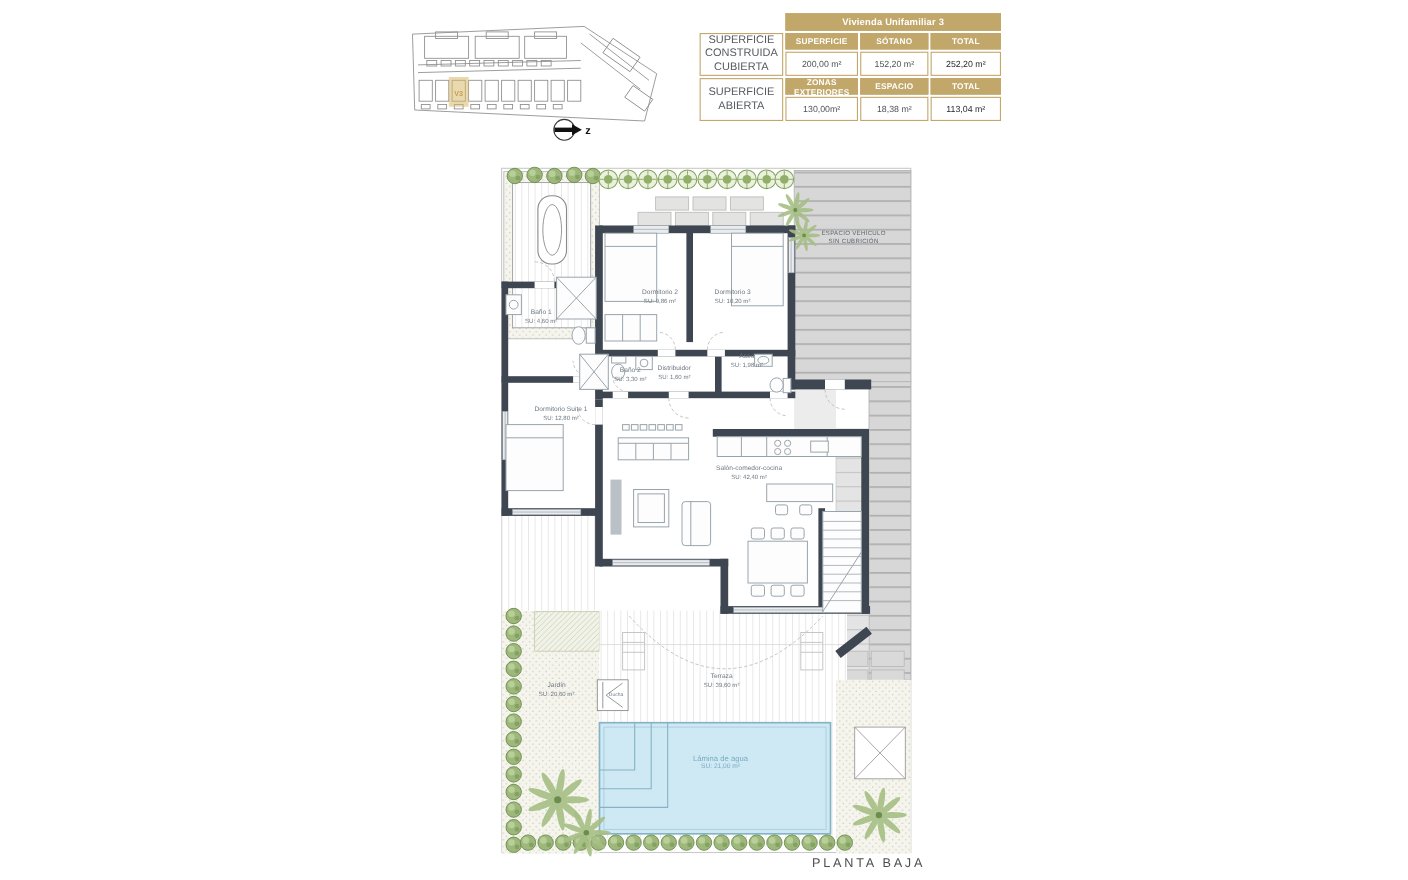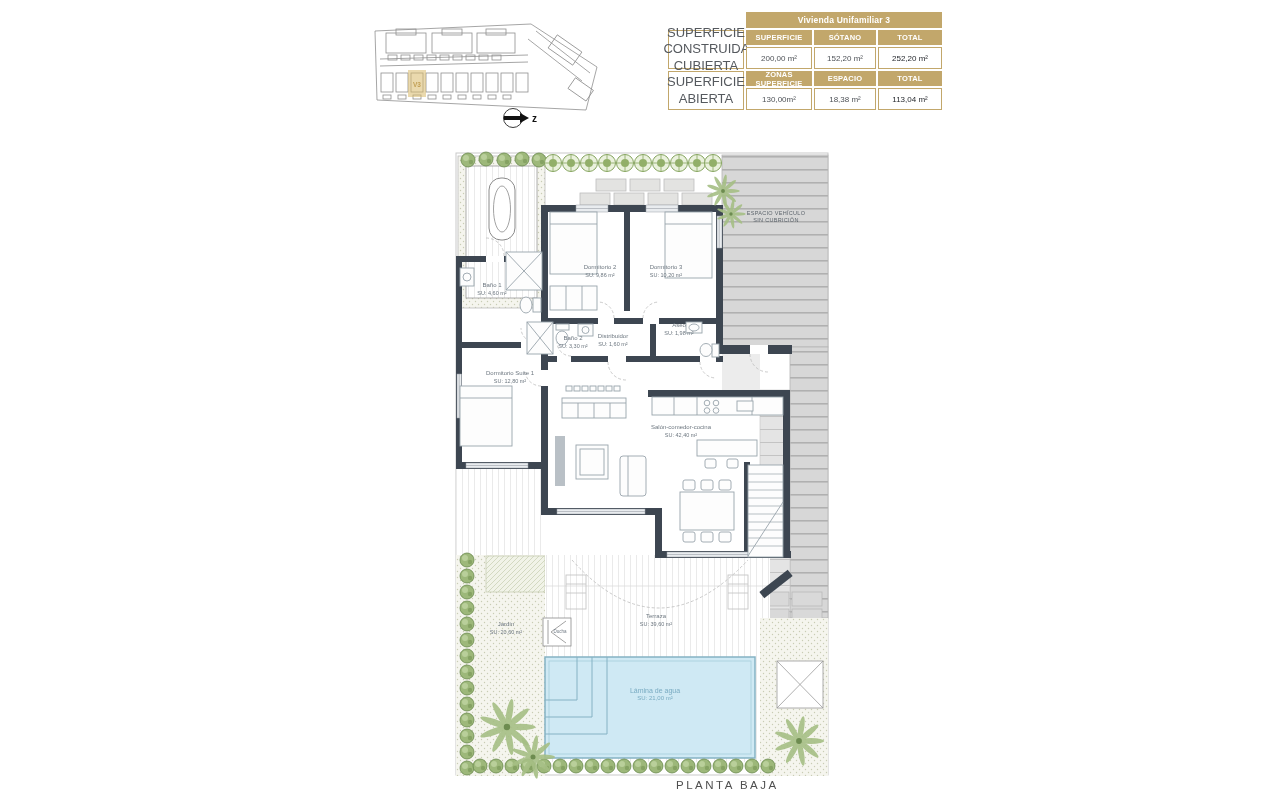"Vivienda Unifamiliar 3" .sum-table { left: 668px -> 636px }
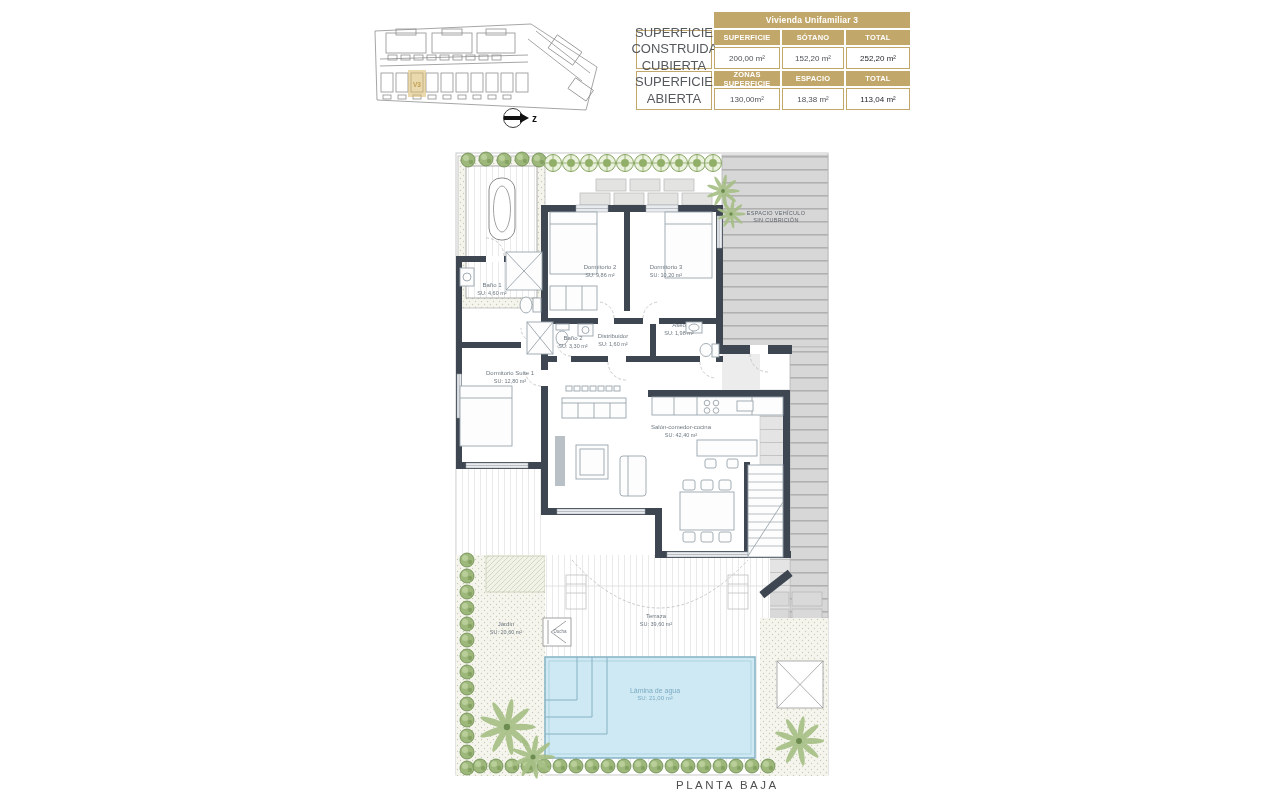"SUPERFICIE CONSTRUIDA CUBIERTA" .cell.lbl { font-size: 13px -> 10px }
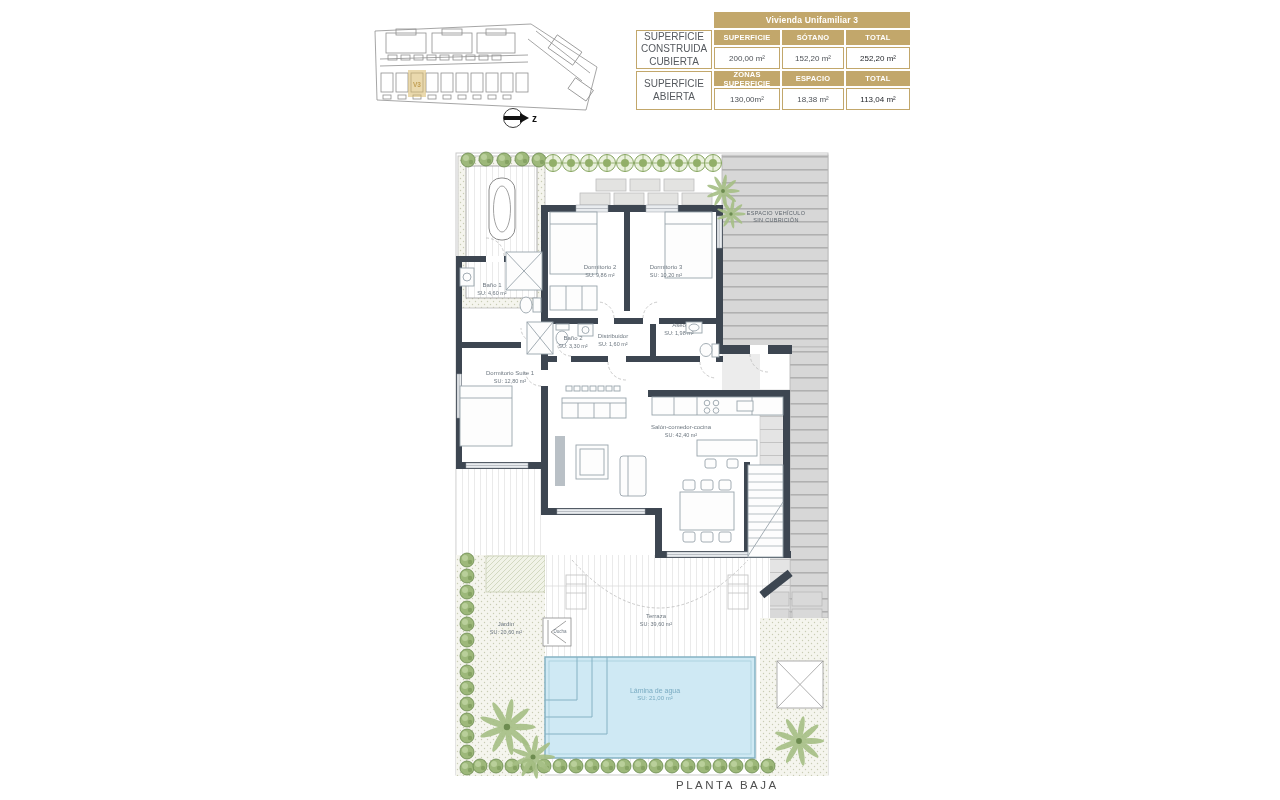"ZONAS SUPERFICIE" div.cell { text: SUPERFICIE -> EXTERIORES }
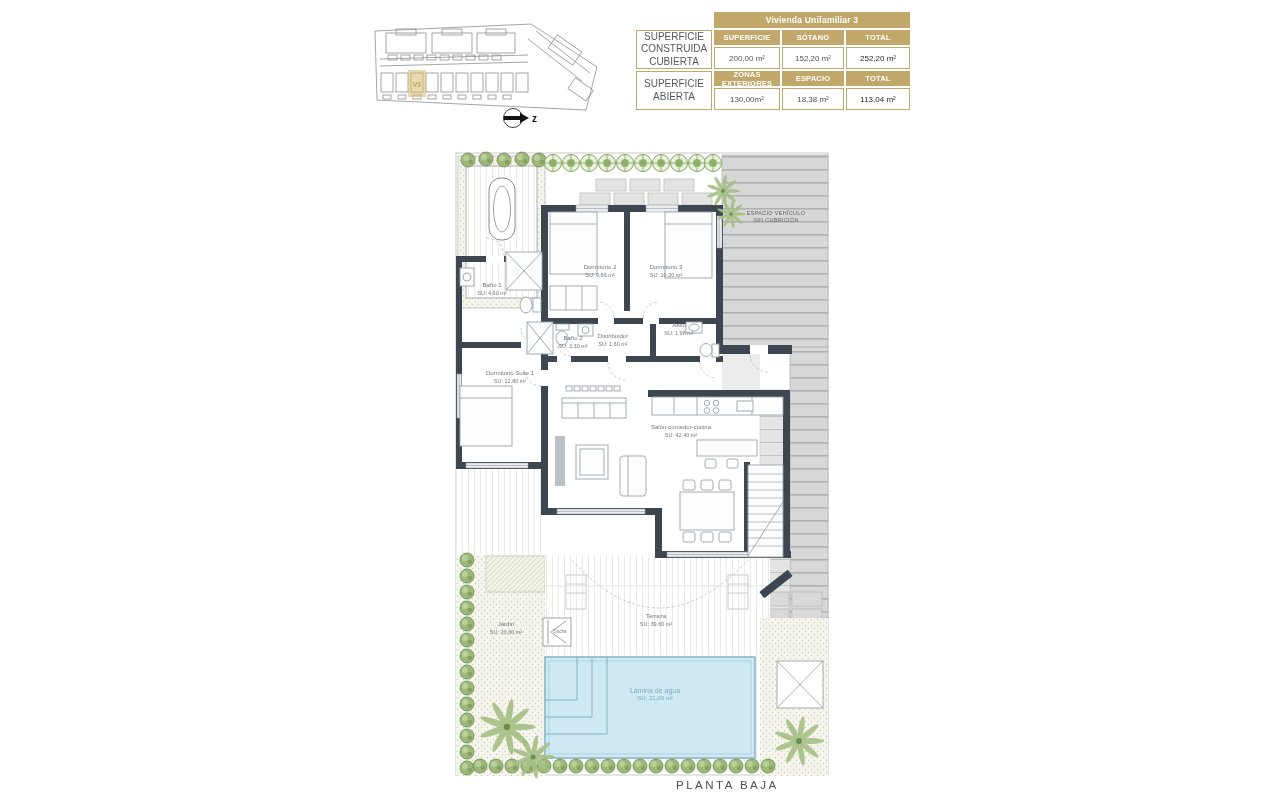"PLANTA BAJA" .caption { text-align: left -> right }
